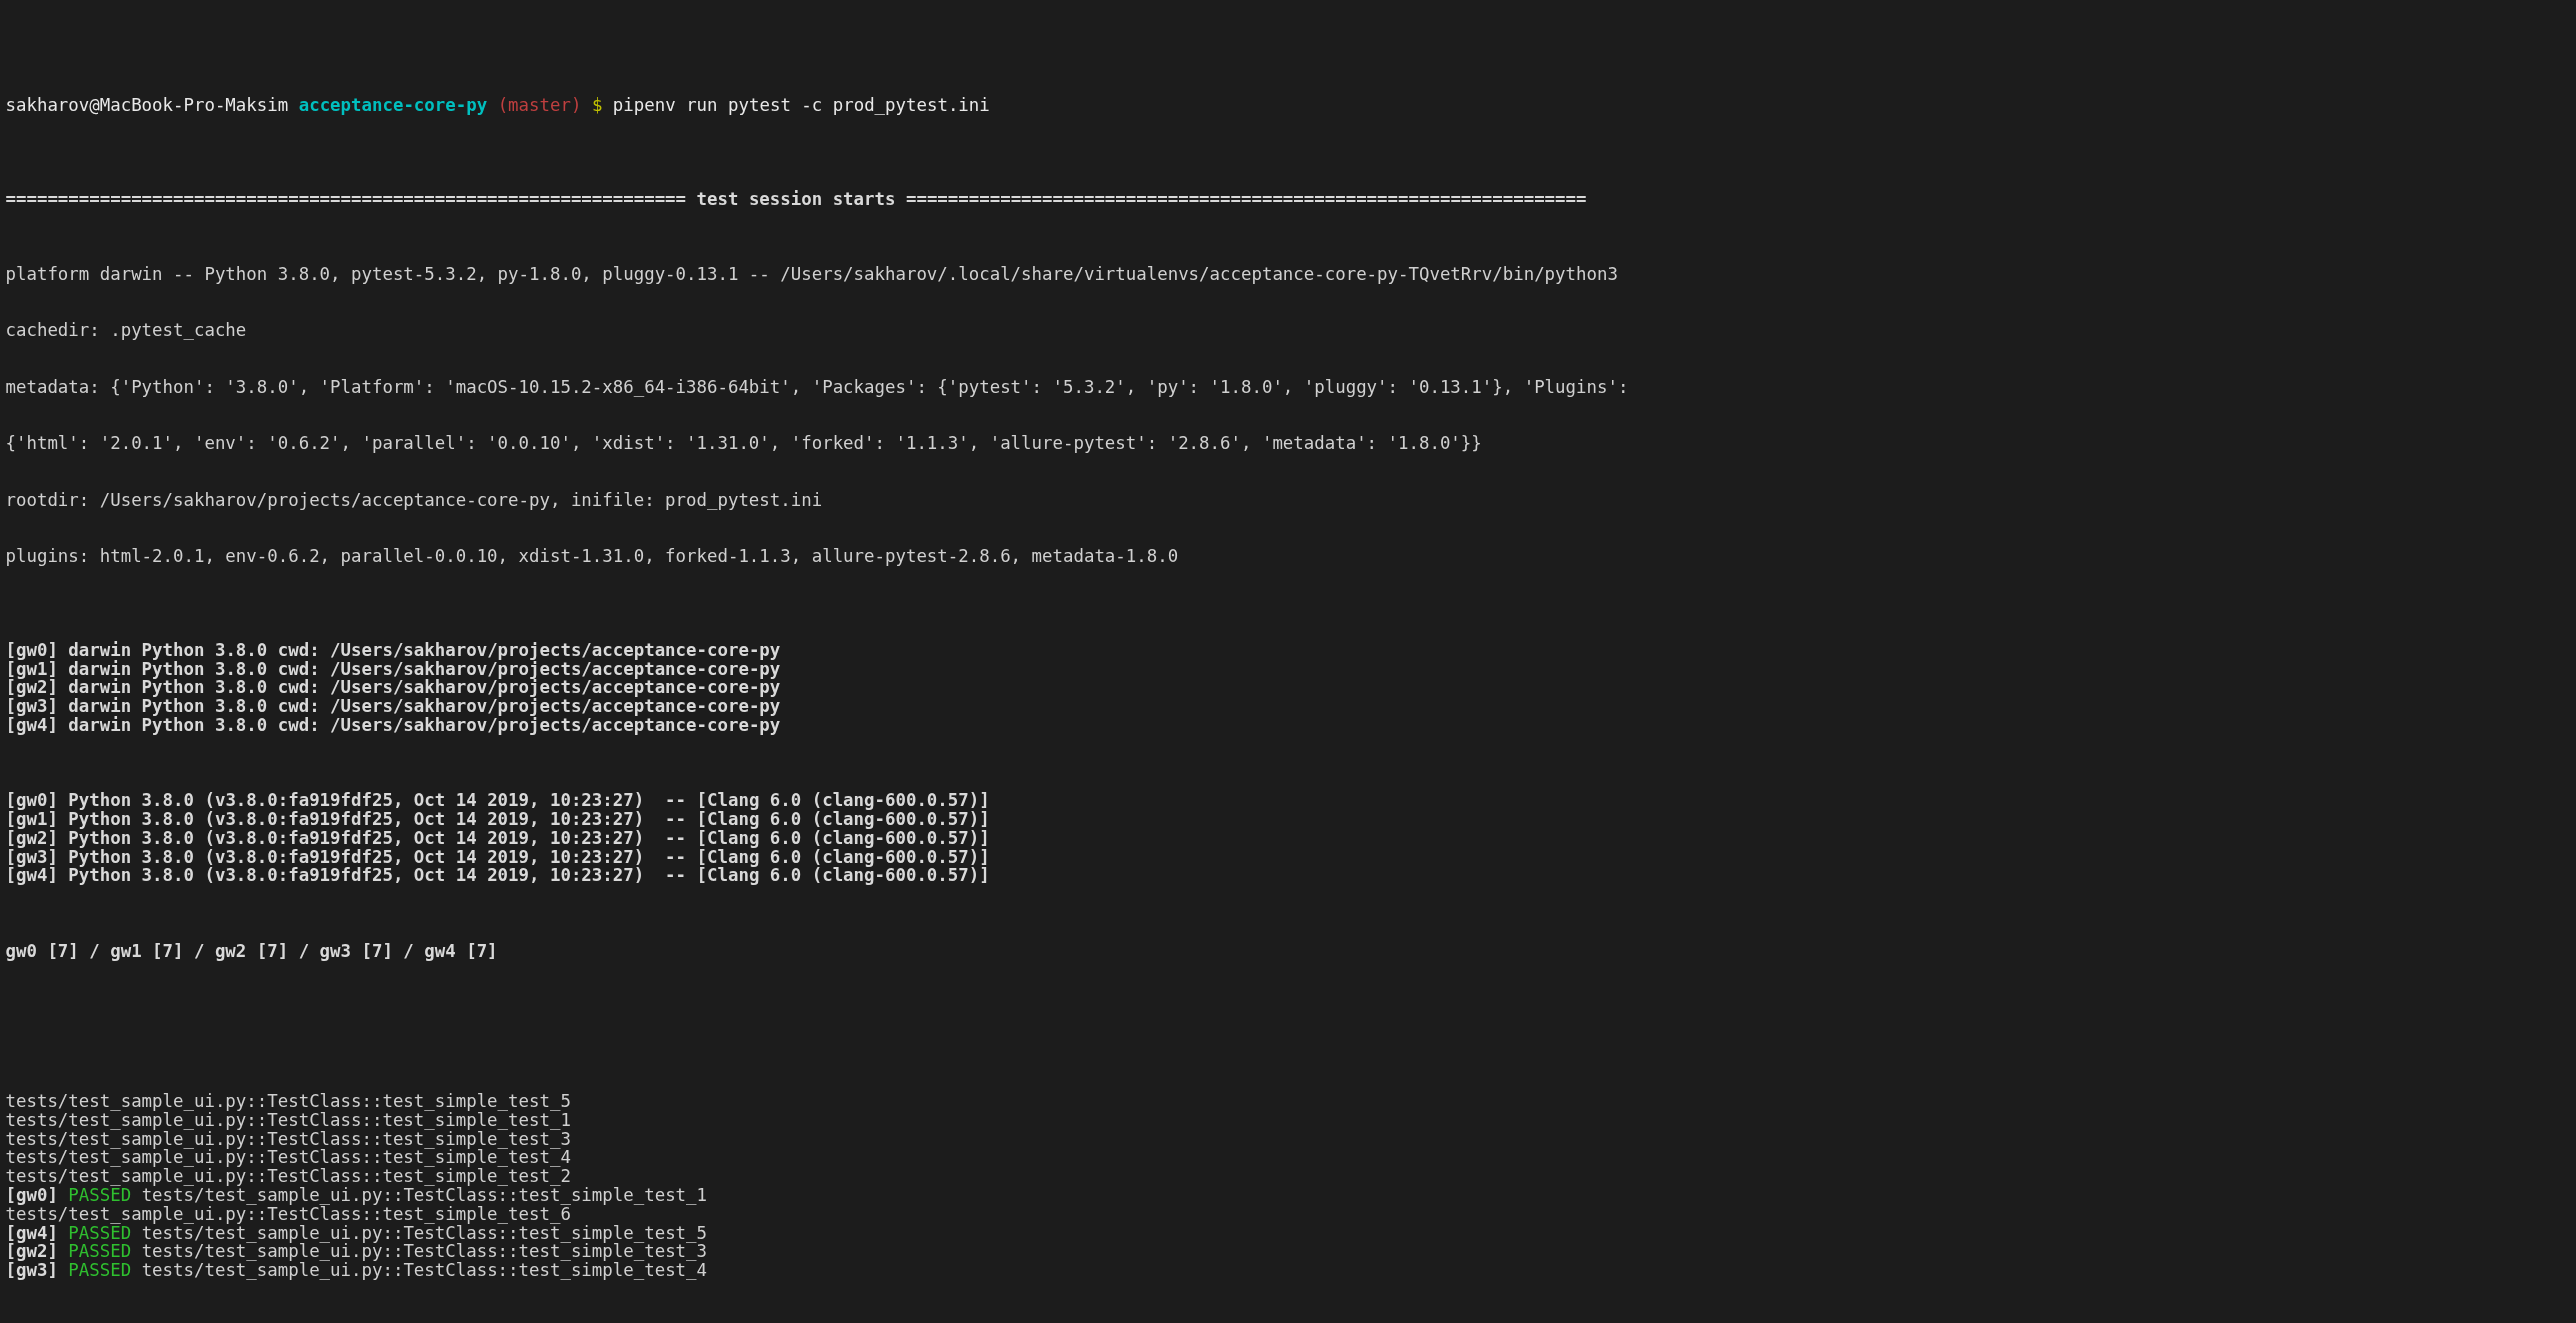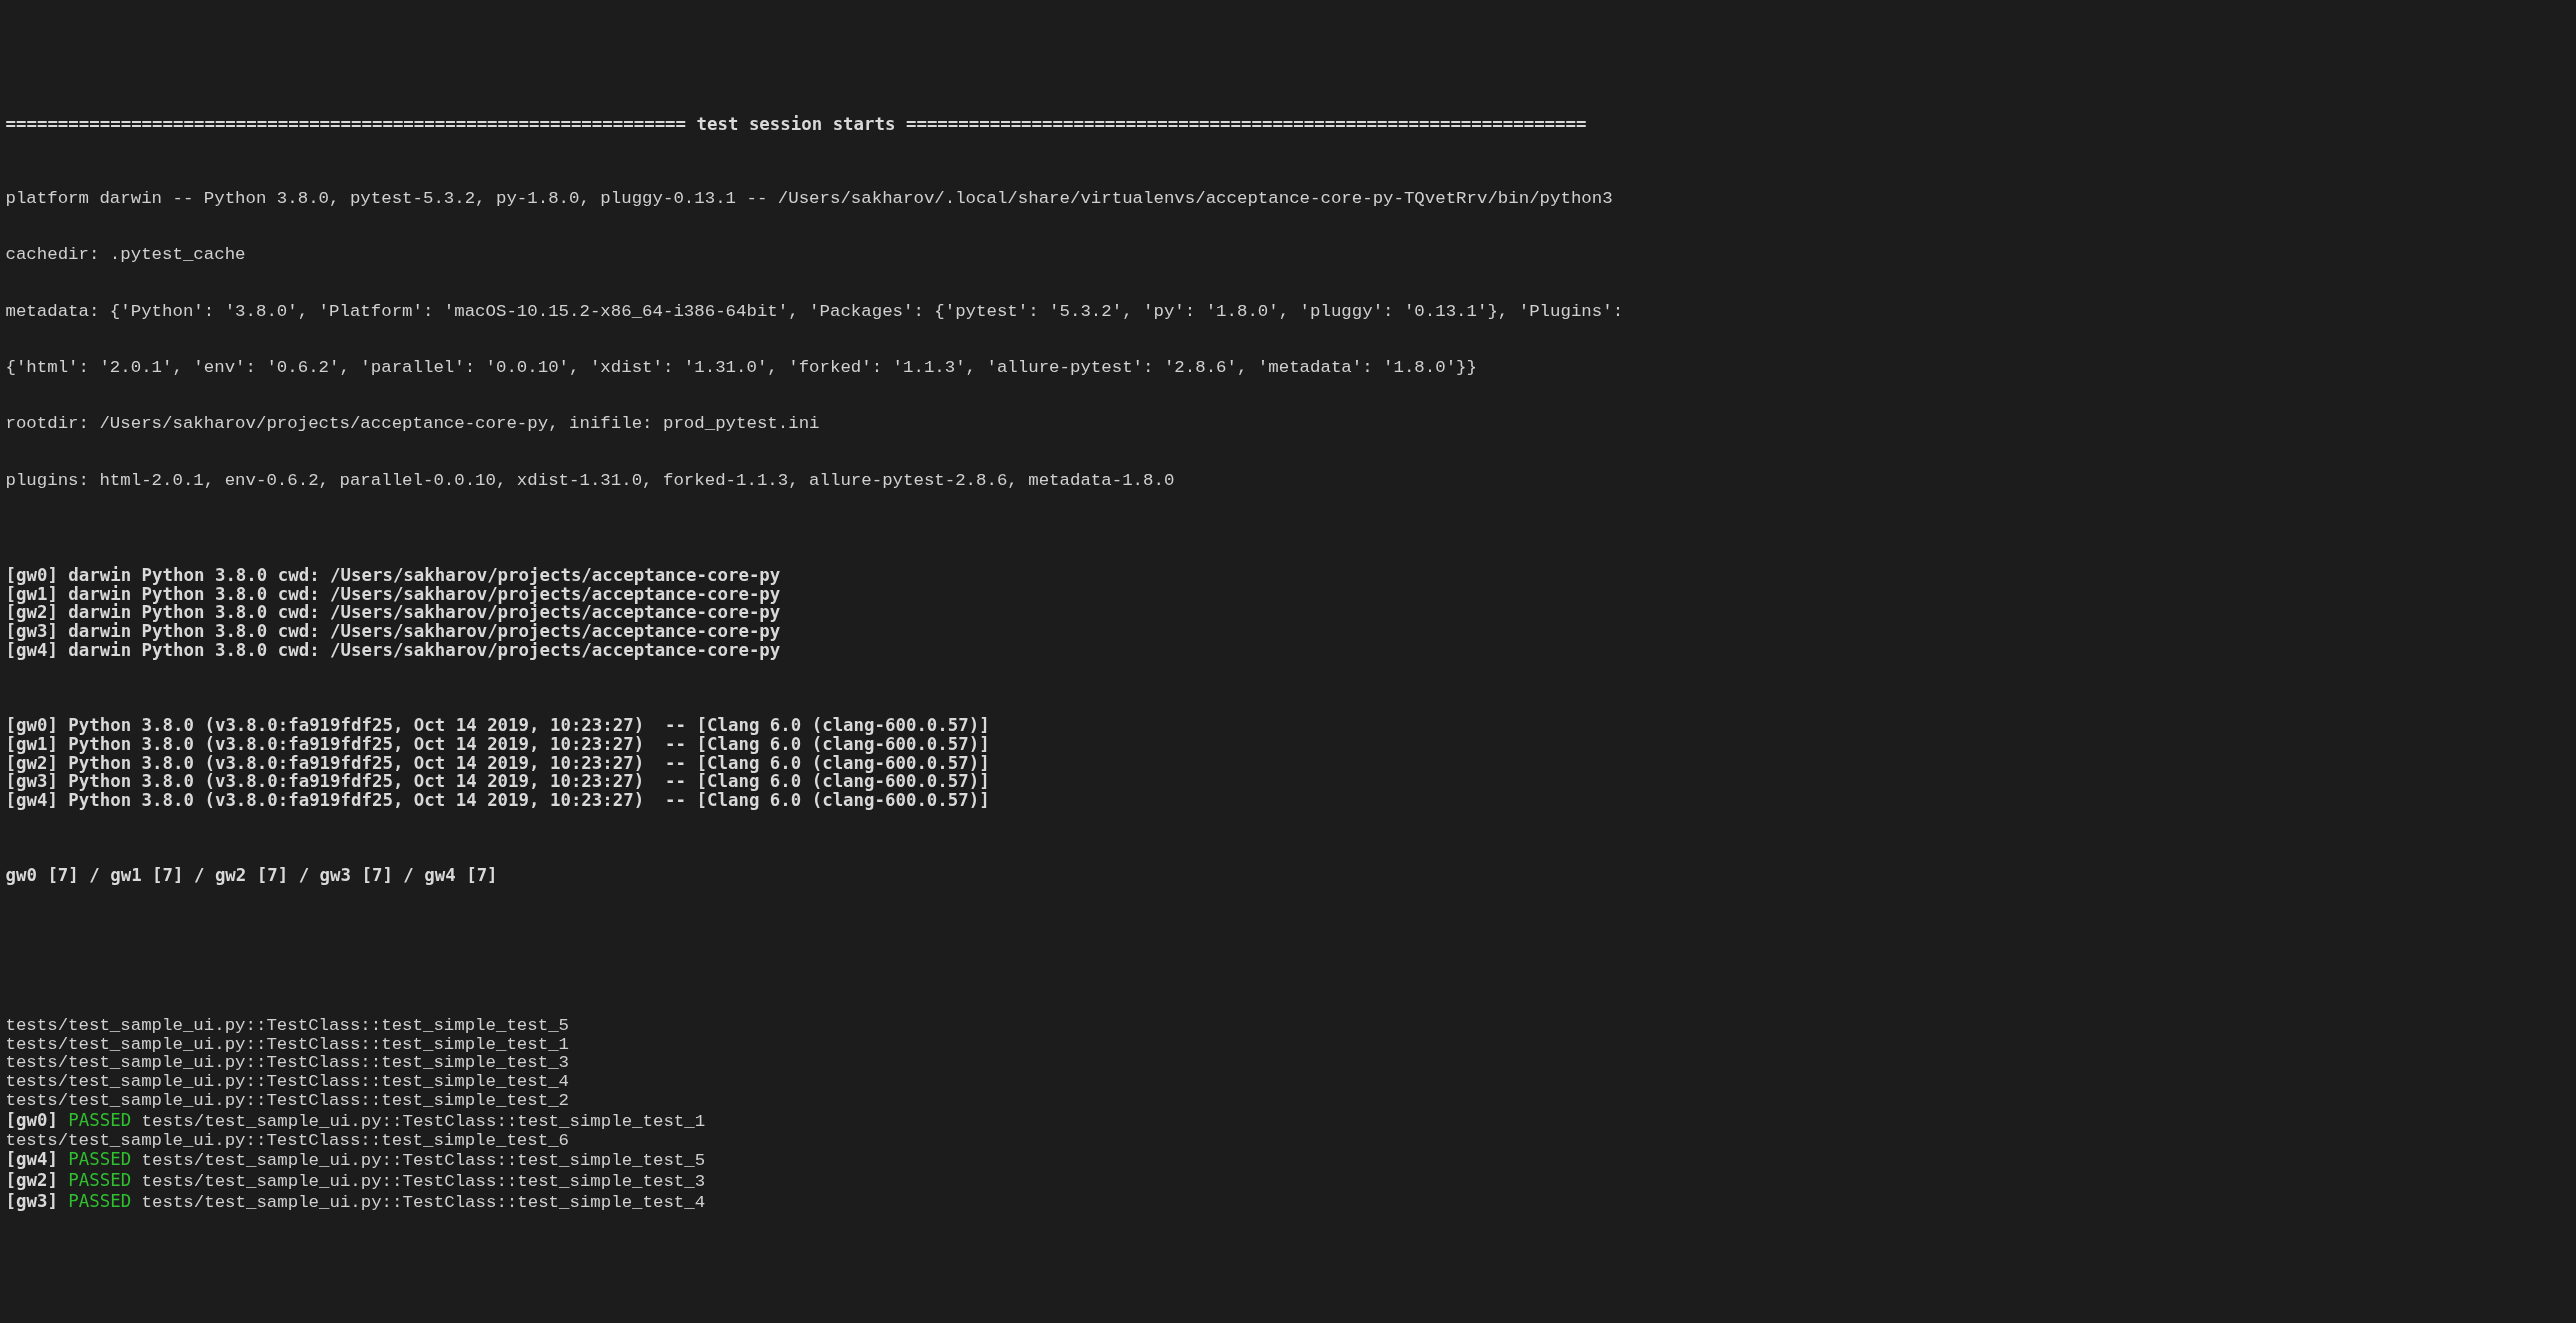"sakharov@MacBook-Pro-Maksim" span.line { html: none -> <span> <span>sakharov@MacBook-Pro-Maksim</span> <span>acceptance-core-py</span> <span>(master)</span> <span>$</span> <span>pipenv run pytest -c prod_pytest.ini</span></span> }
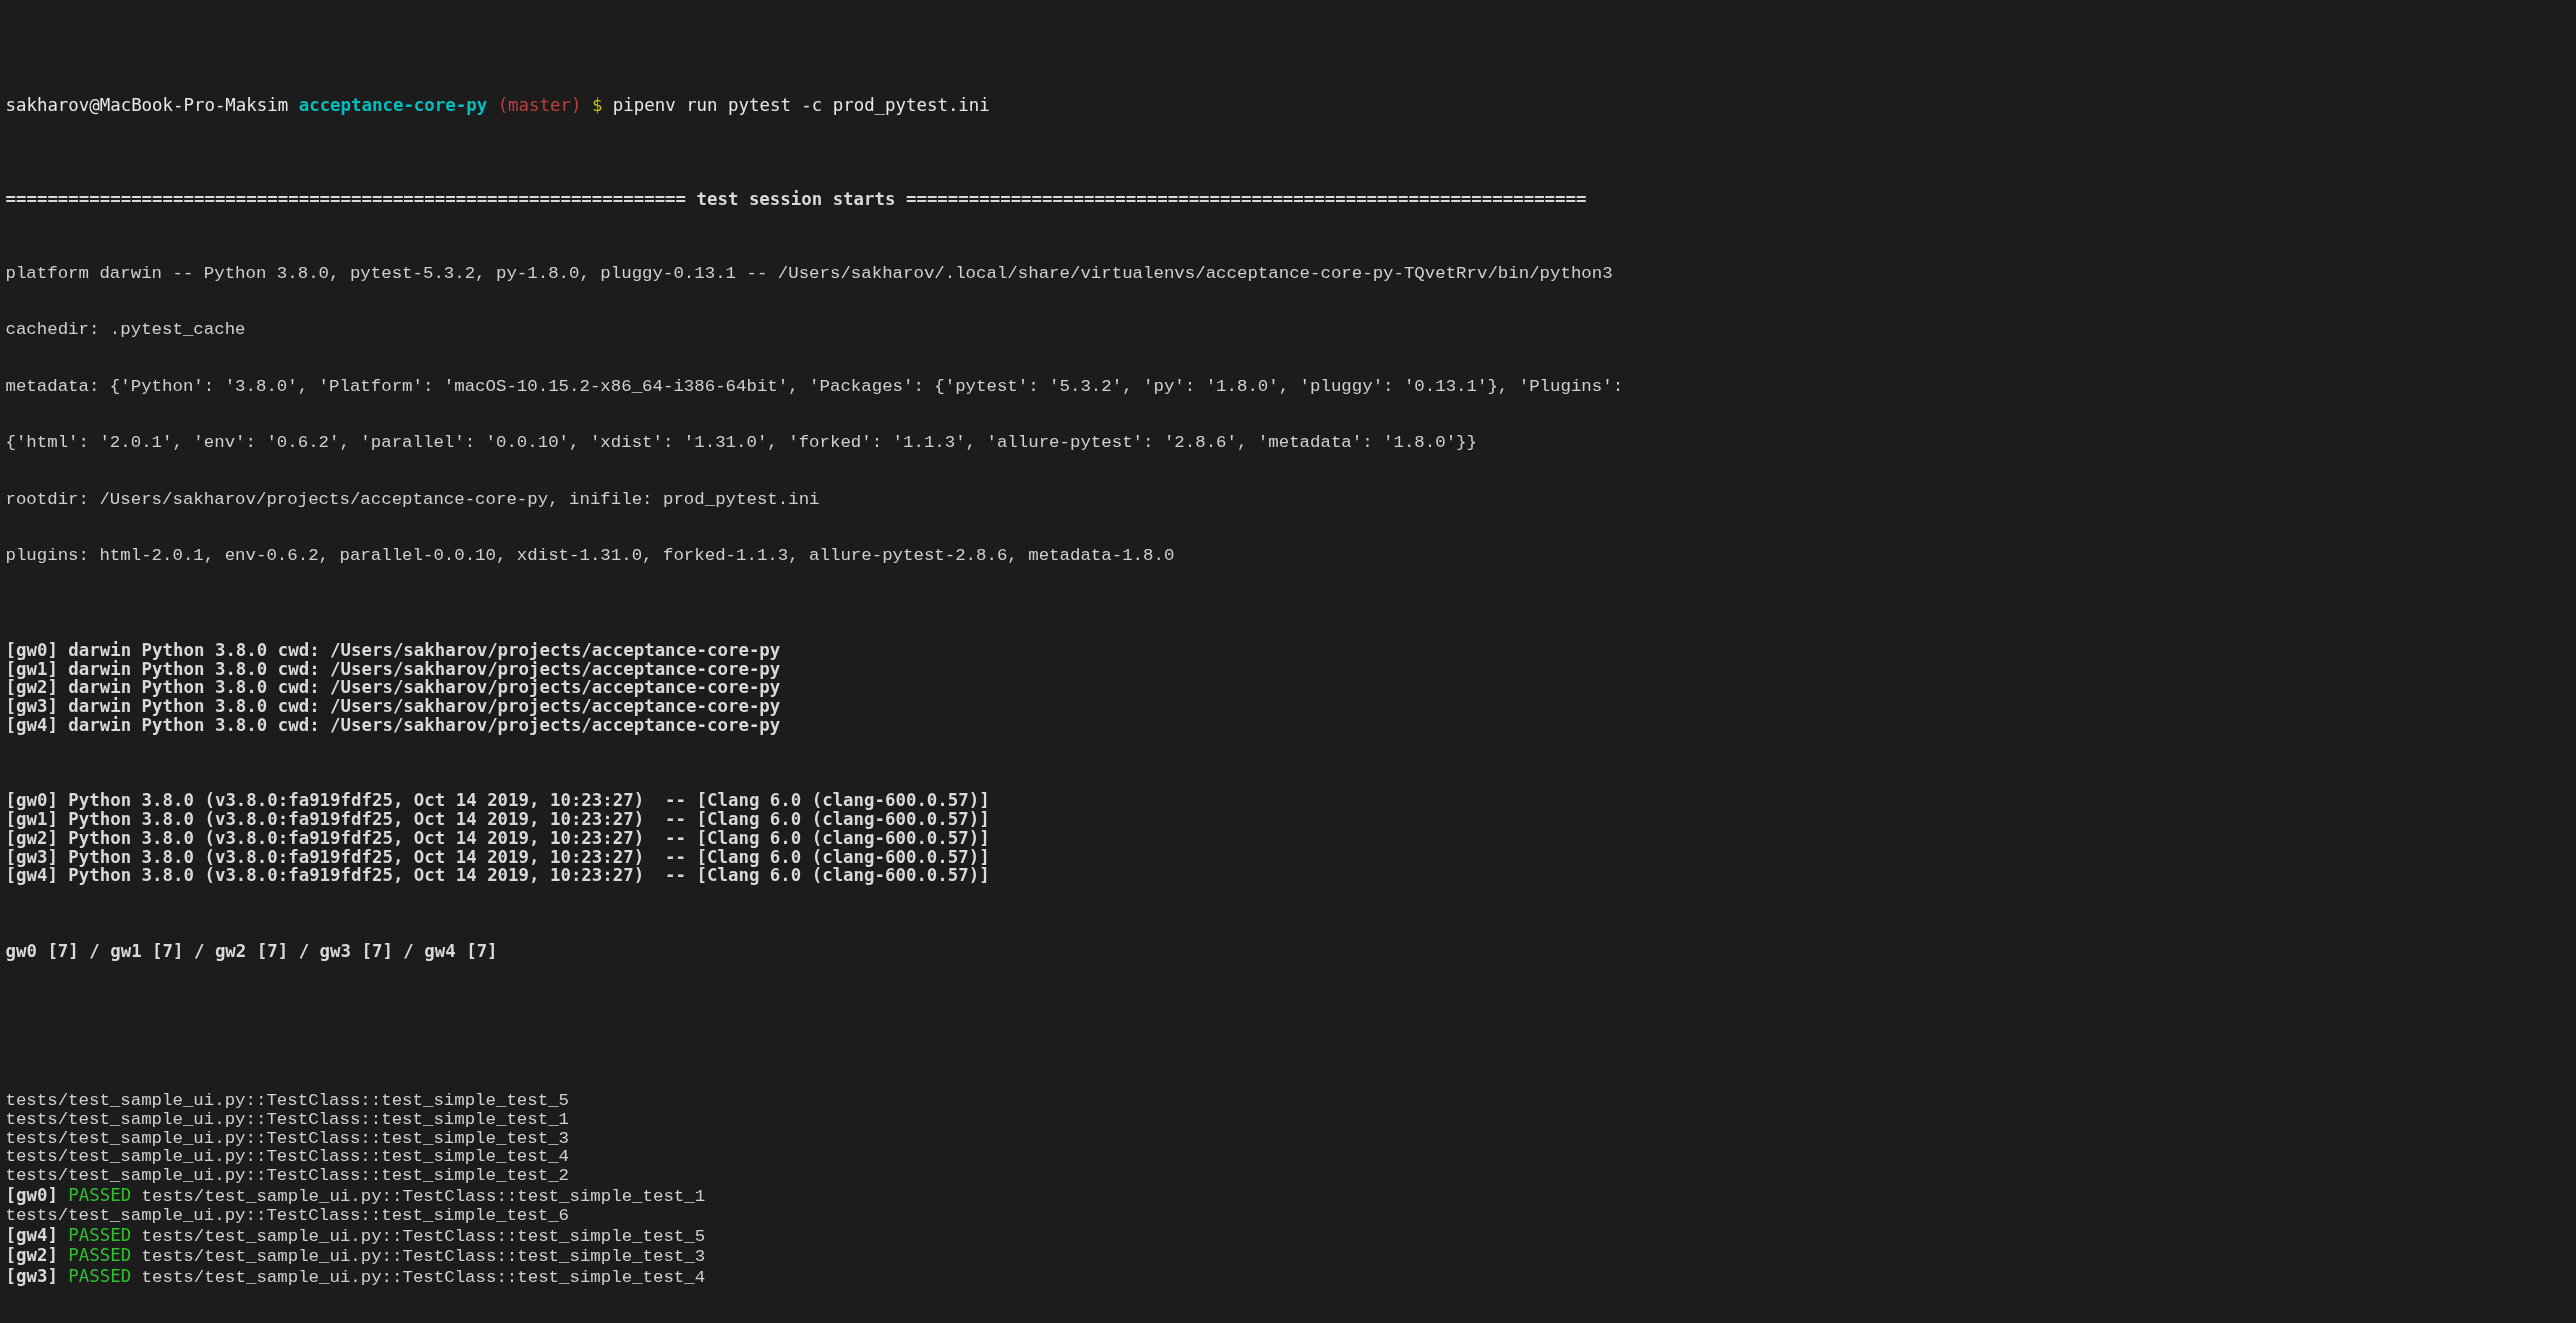"platform darwin -- Python 3.8.0," .gray { font-family: Liberation Mono, monospace -> none }
